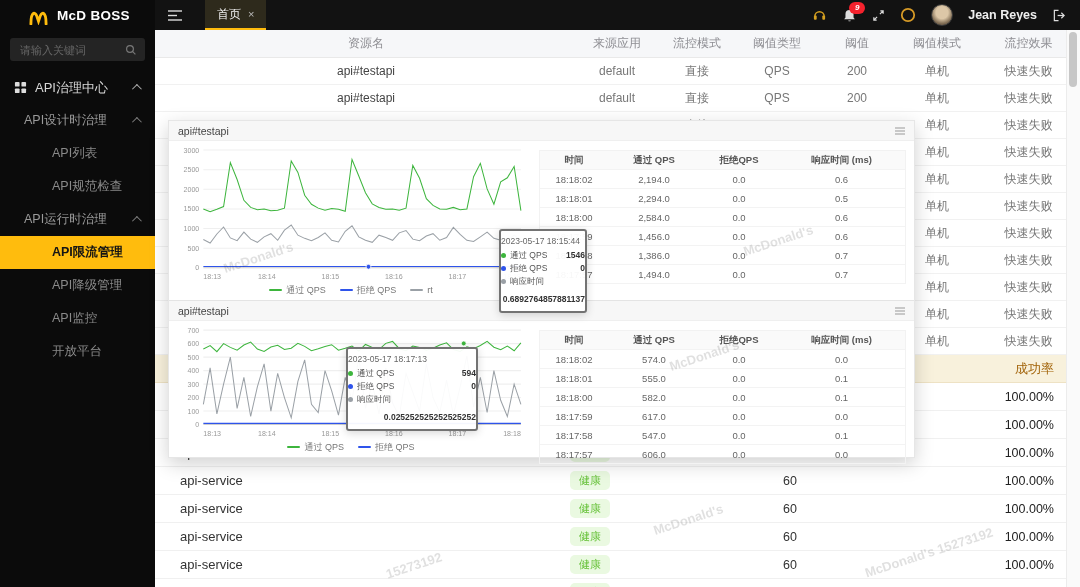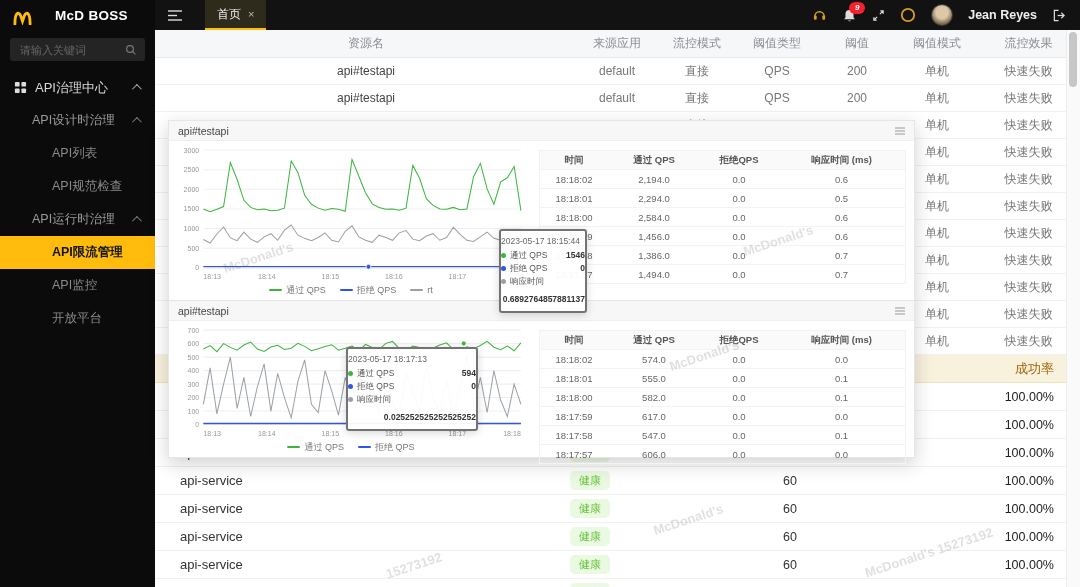"McD BOSS" .brand { gap: 22px -> 8px; padding-left: 12px -> 28px }
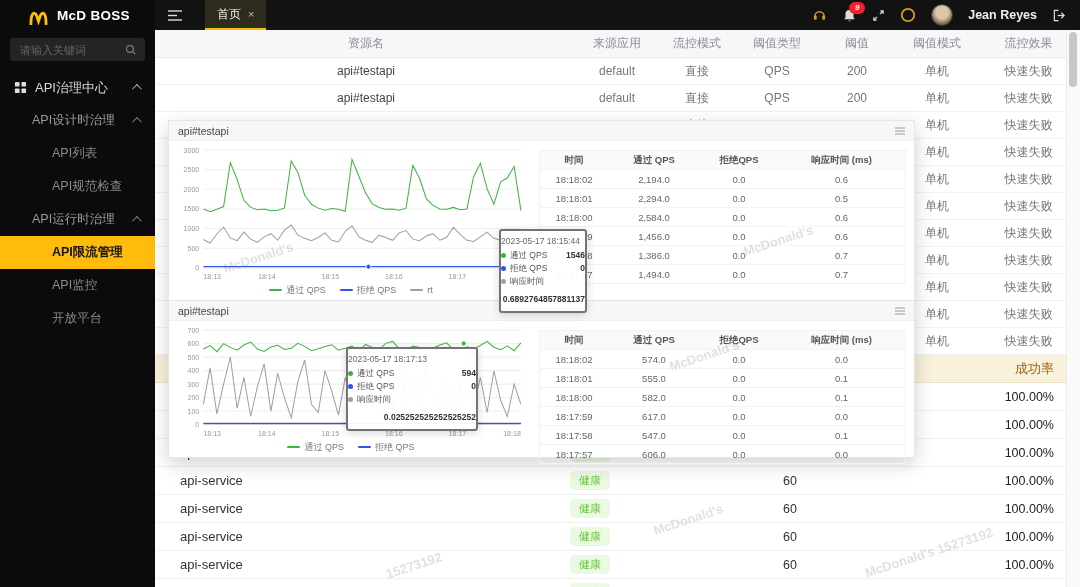"API设计时治理" .lvl1 { padding-left: 32px -> 24px }
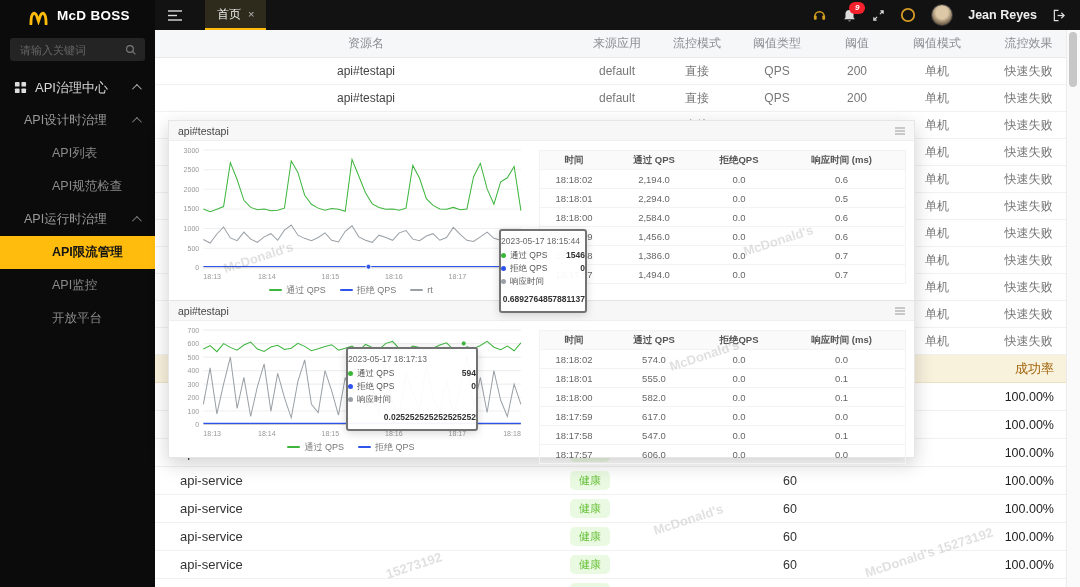"API降级管理" div.side-item { html: none -> <div> <span>API降级管理</span> </div> }
